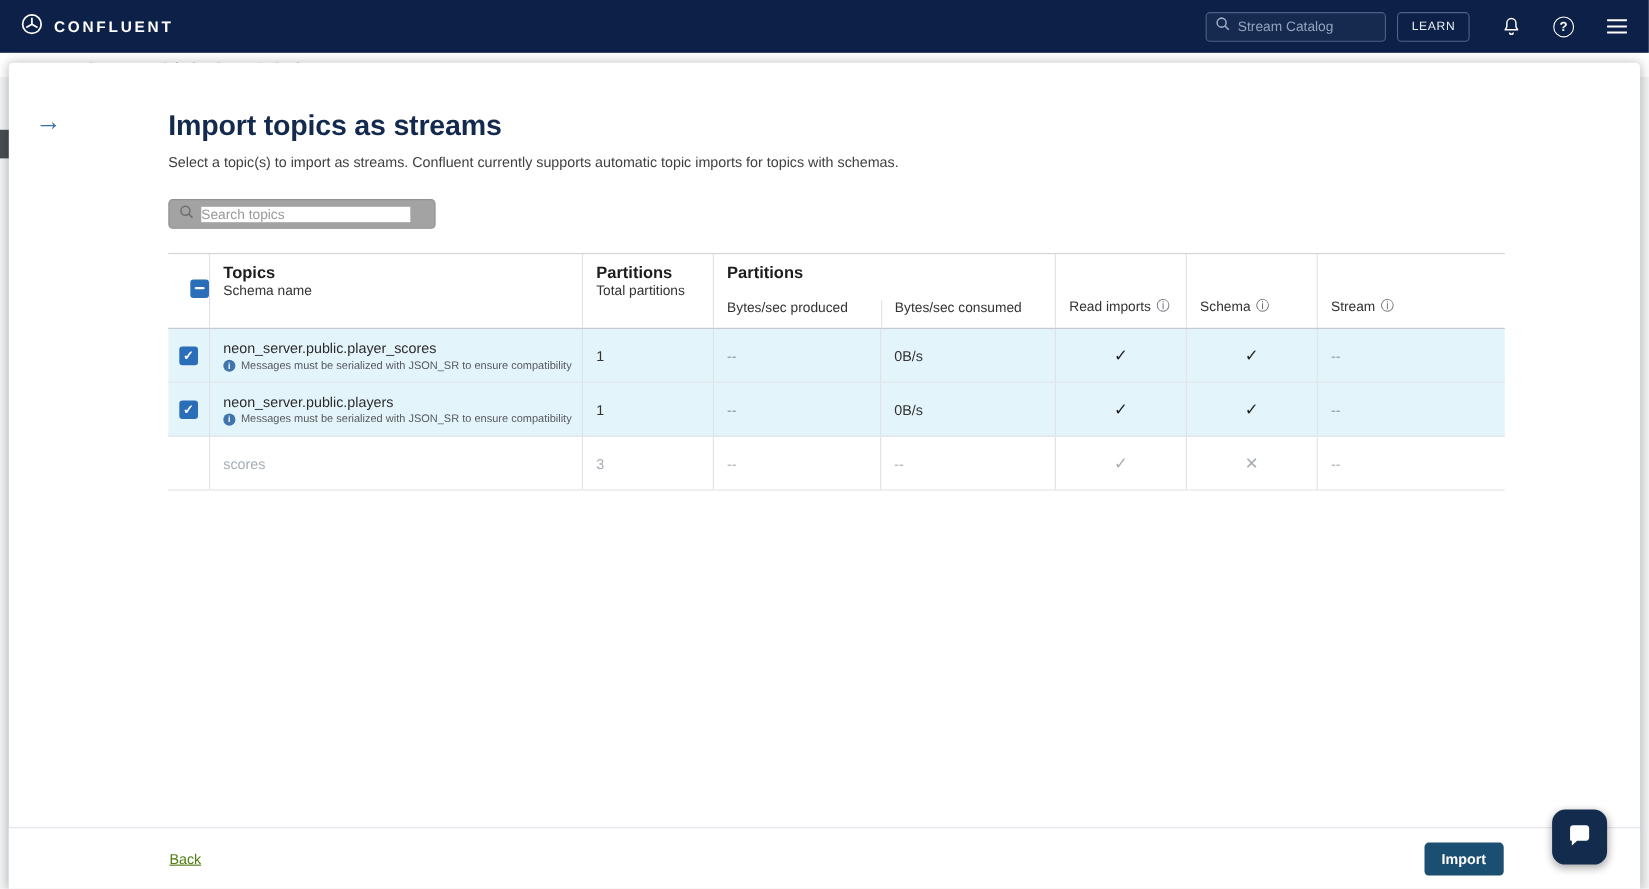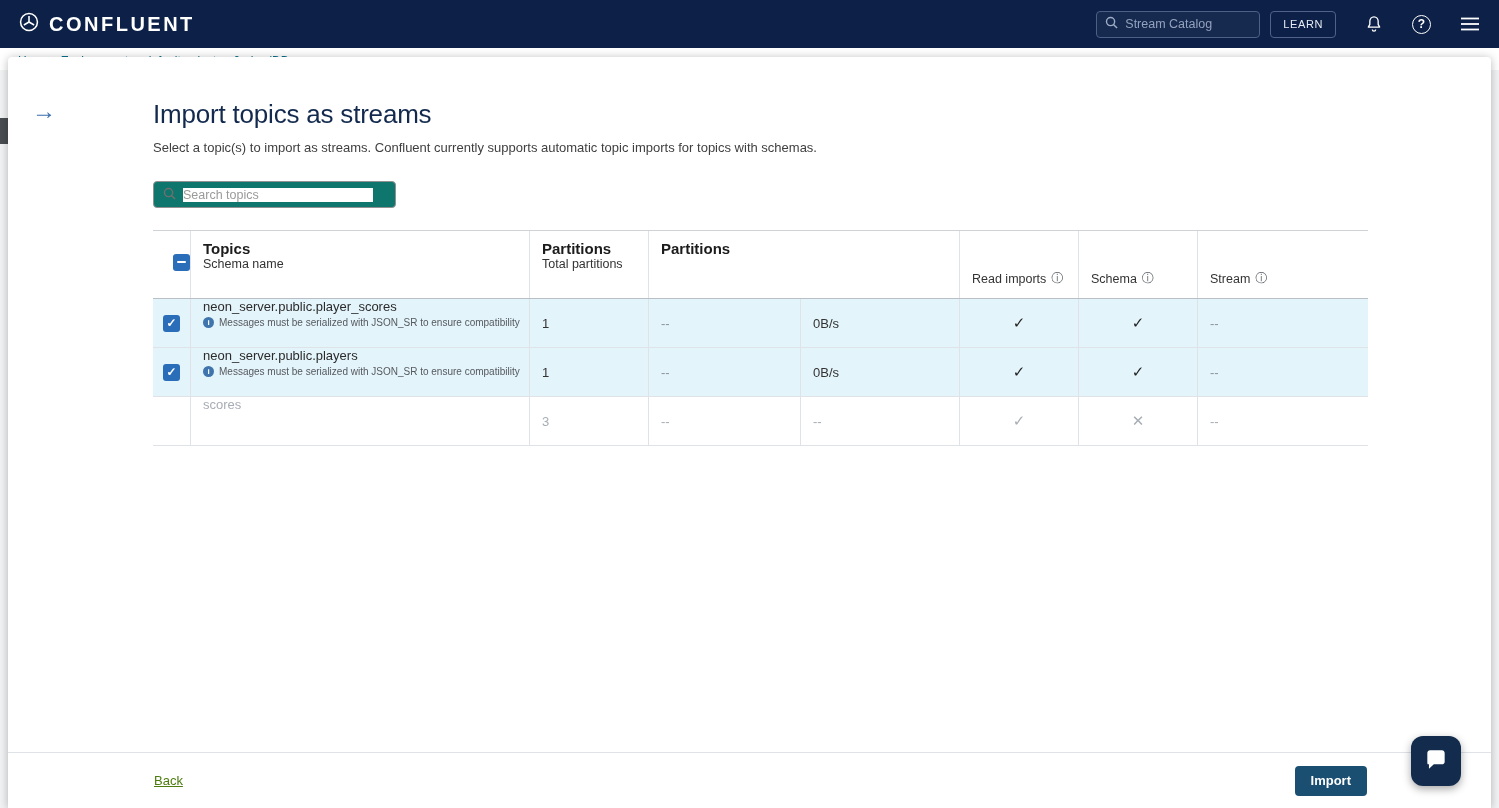"CONFLUENT" .brand-name { font-size: 20px -> 14px }
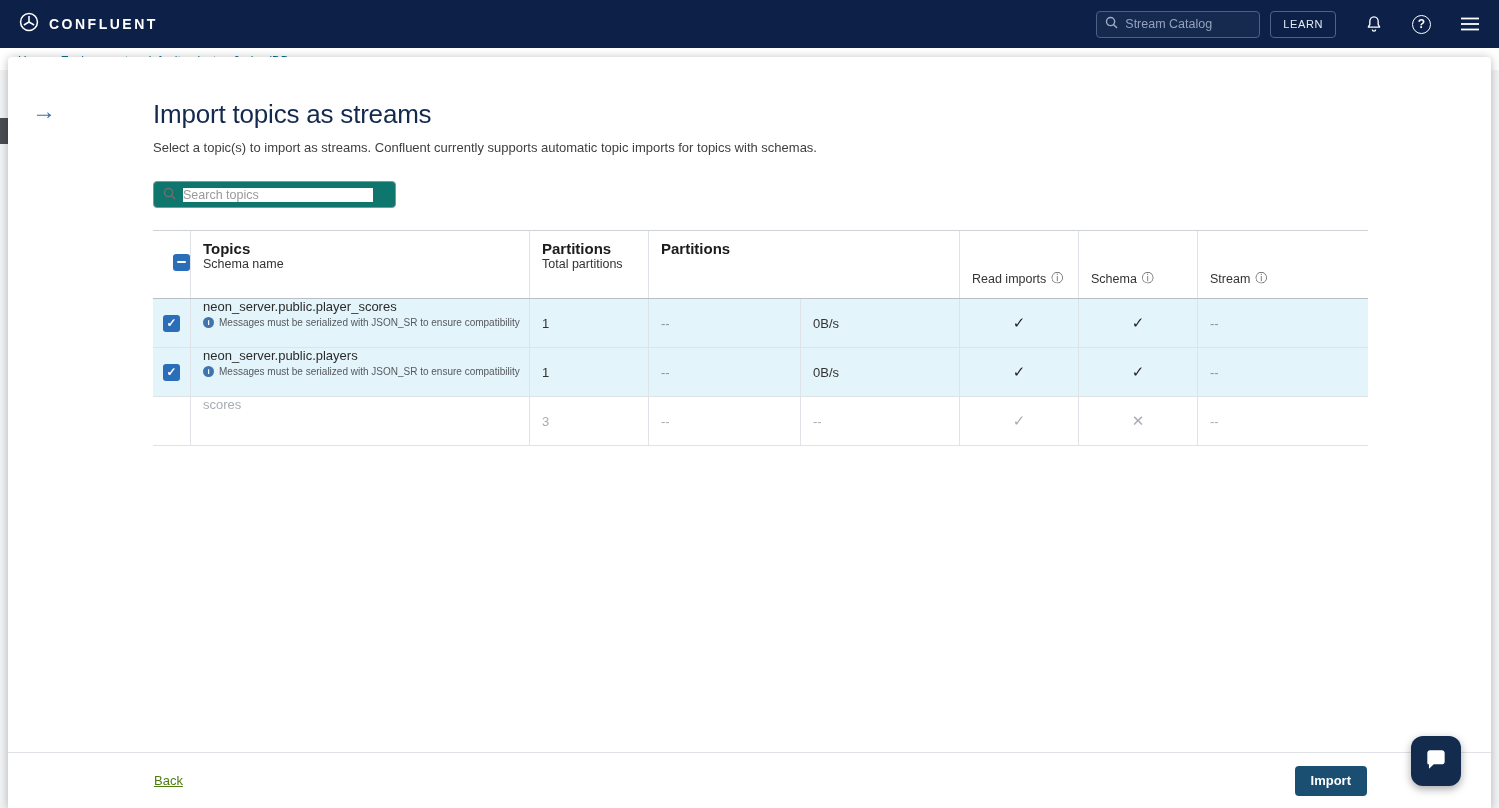"Import topics as streams" .page-title { font-weight: normal -> bold }
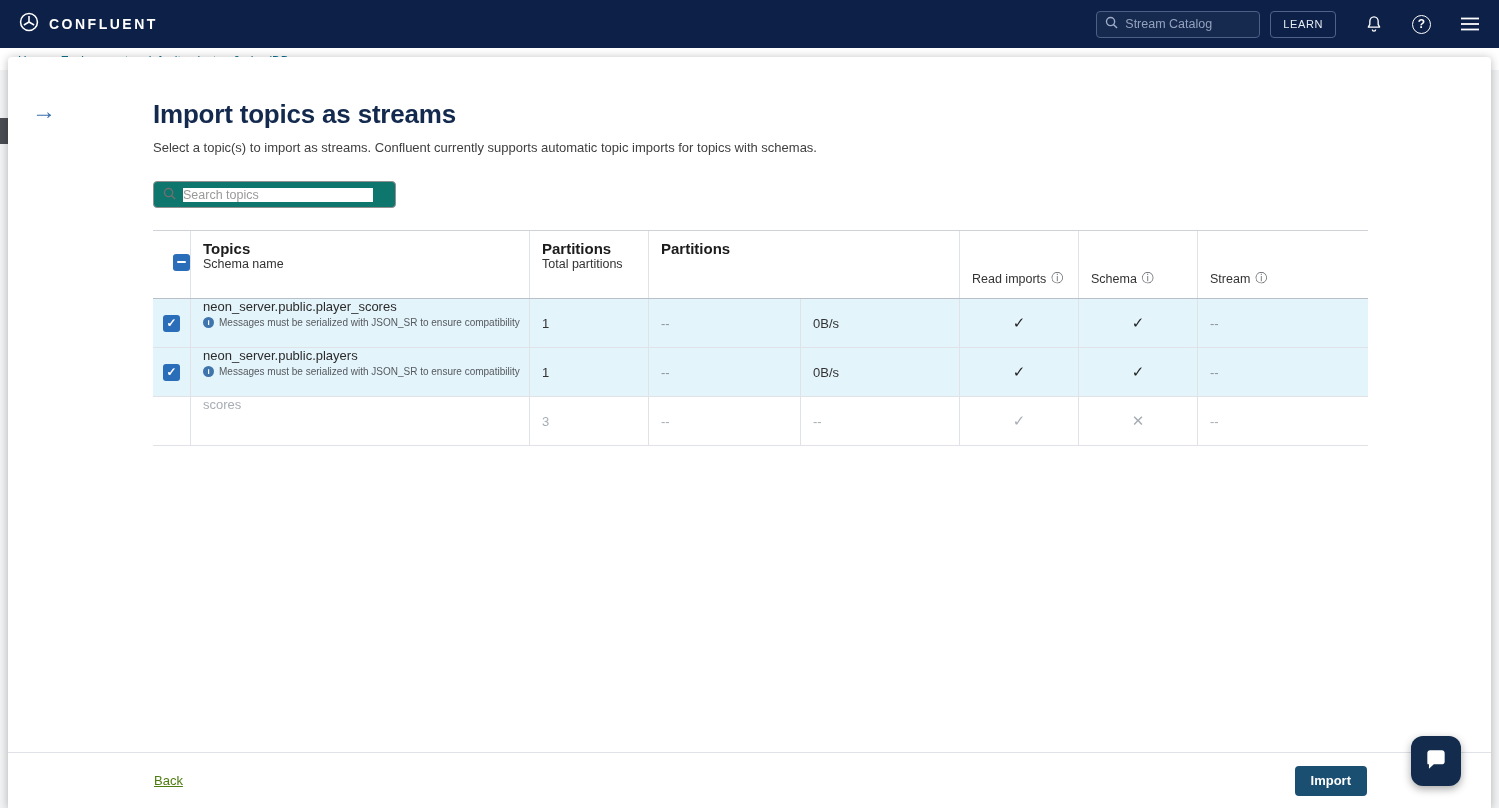"Search topics" .topic-search { background: #0f766e -> #a3a3a3 }
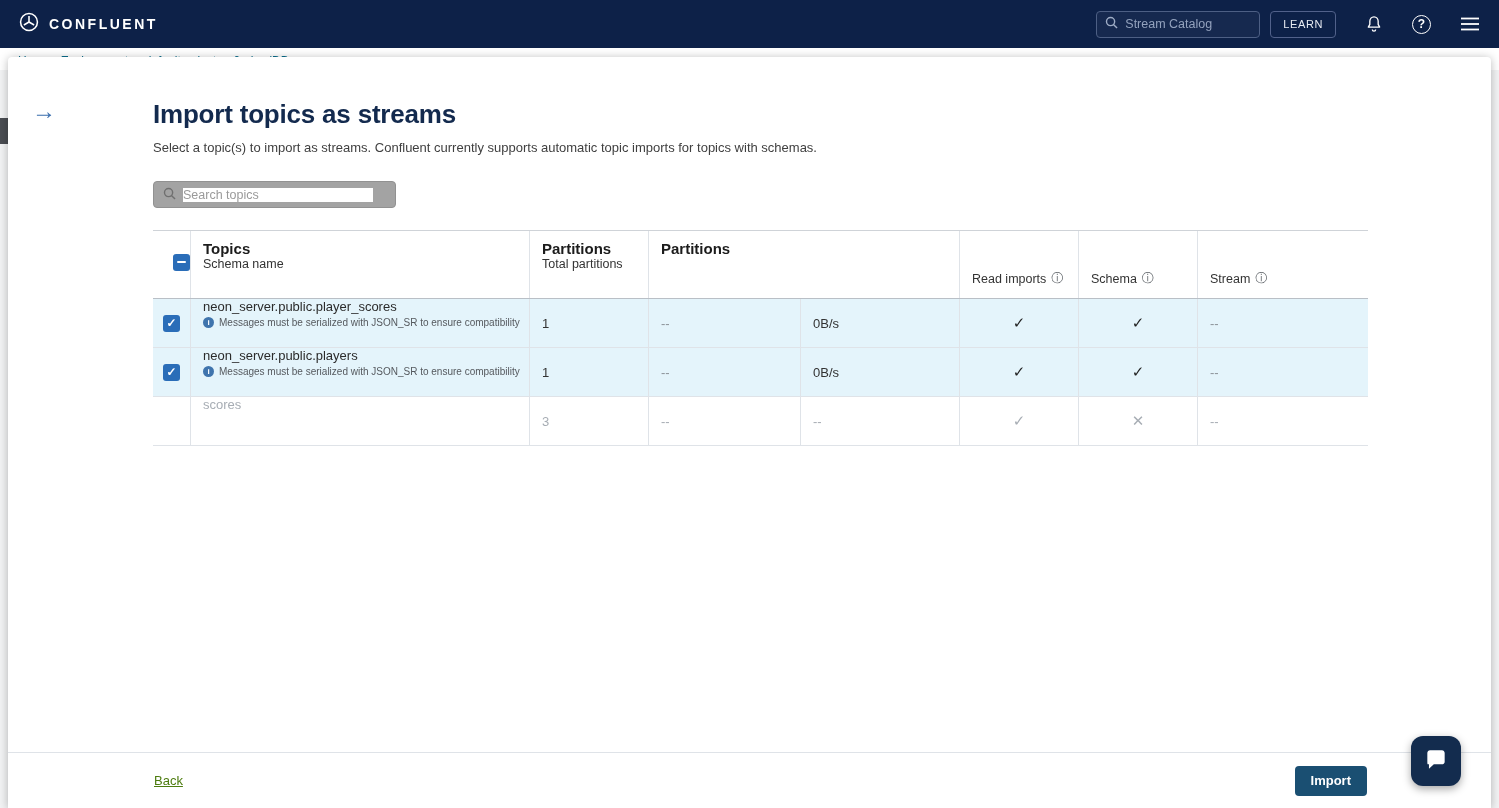"Bytes/sec produced" div.thr-subs { html: none -> <div> <span>Bytes/sec produced</span> <span>Bytes/sec consumed</span> </div> }
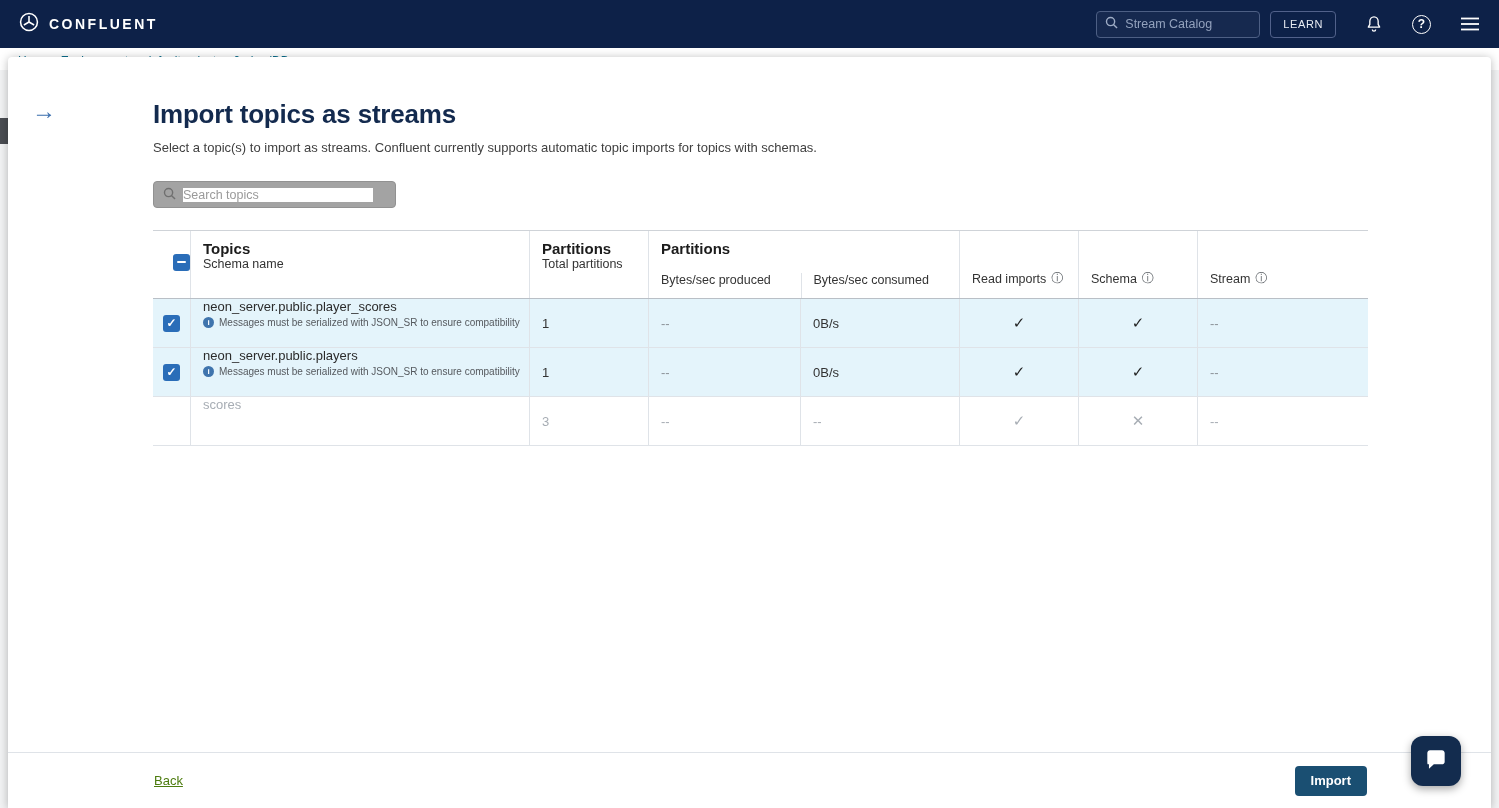"neon_server.public.player_scores" .topic-cell { justify-content: none -> center }
